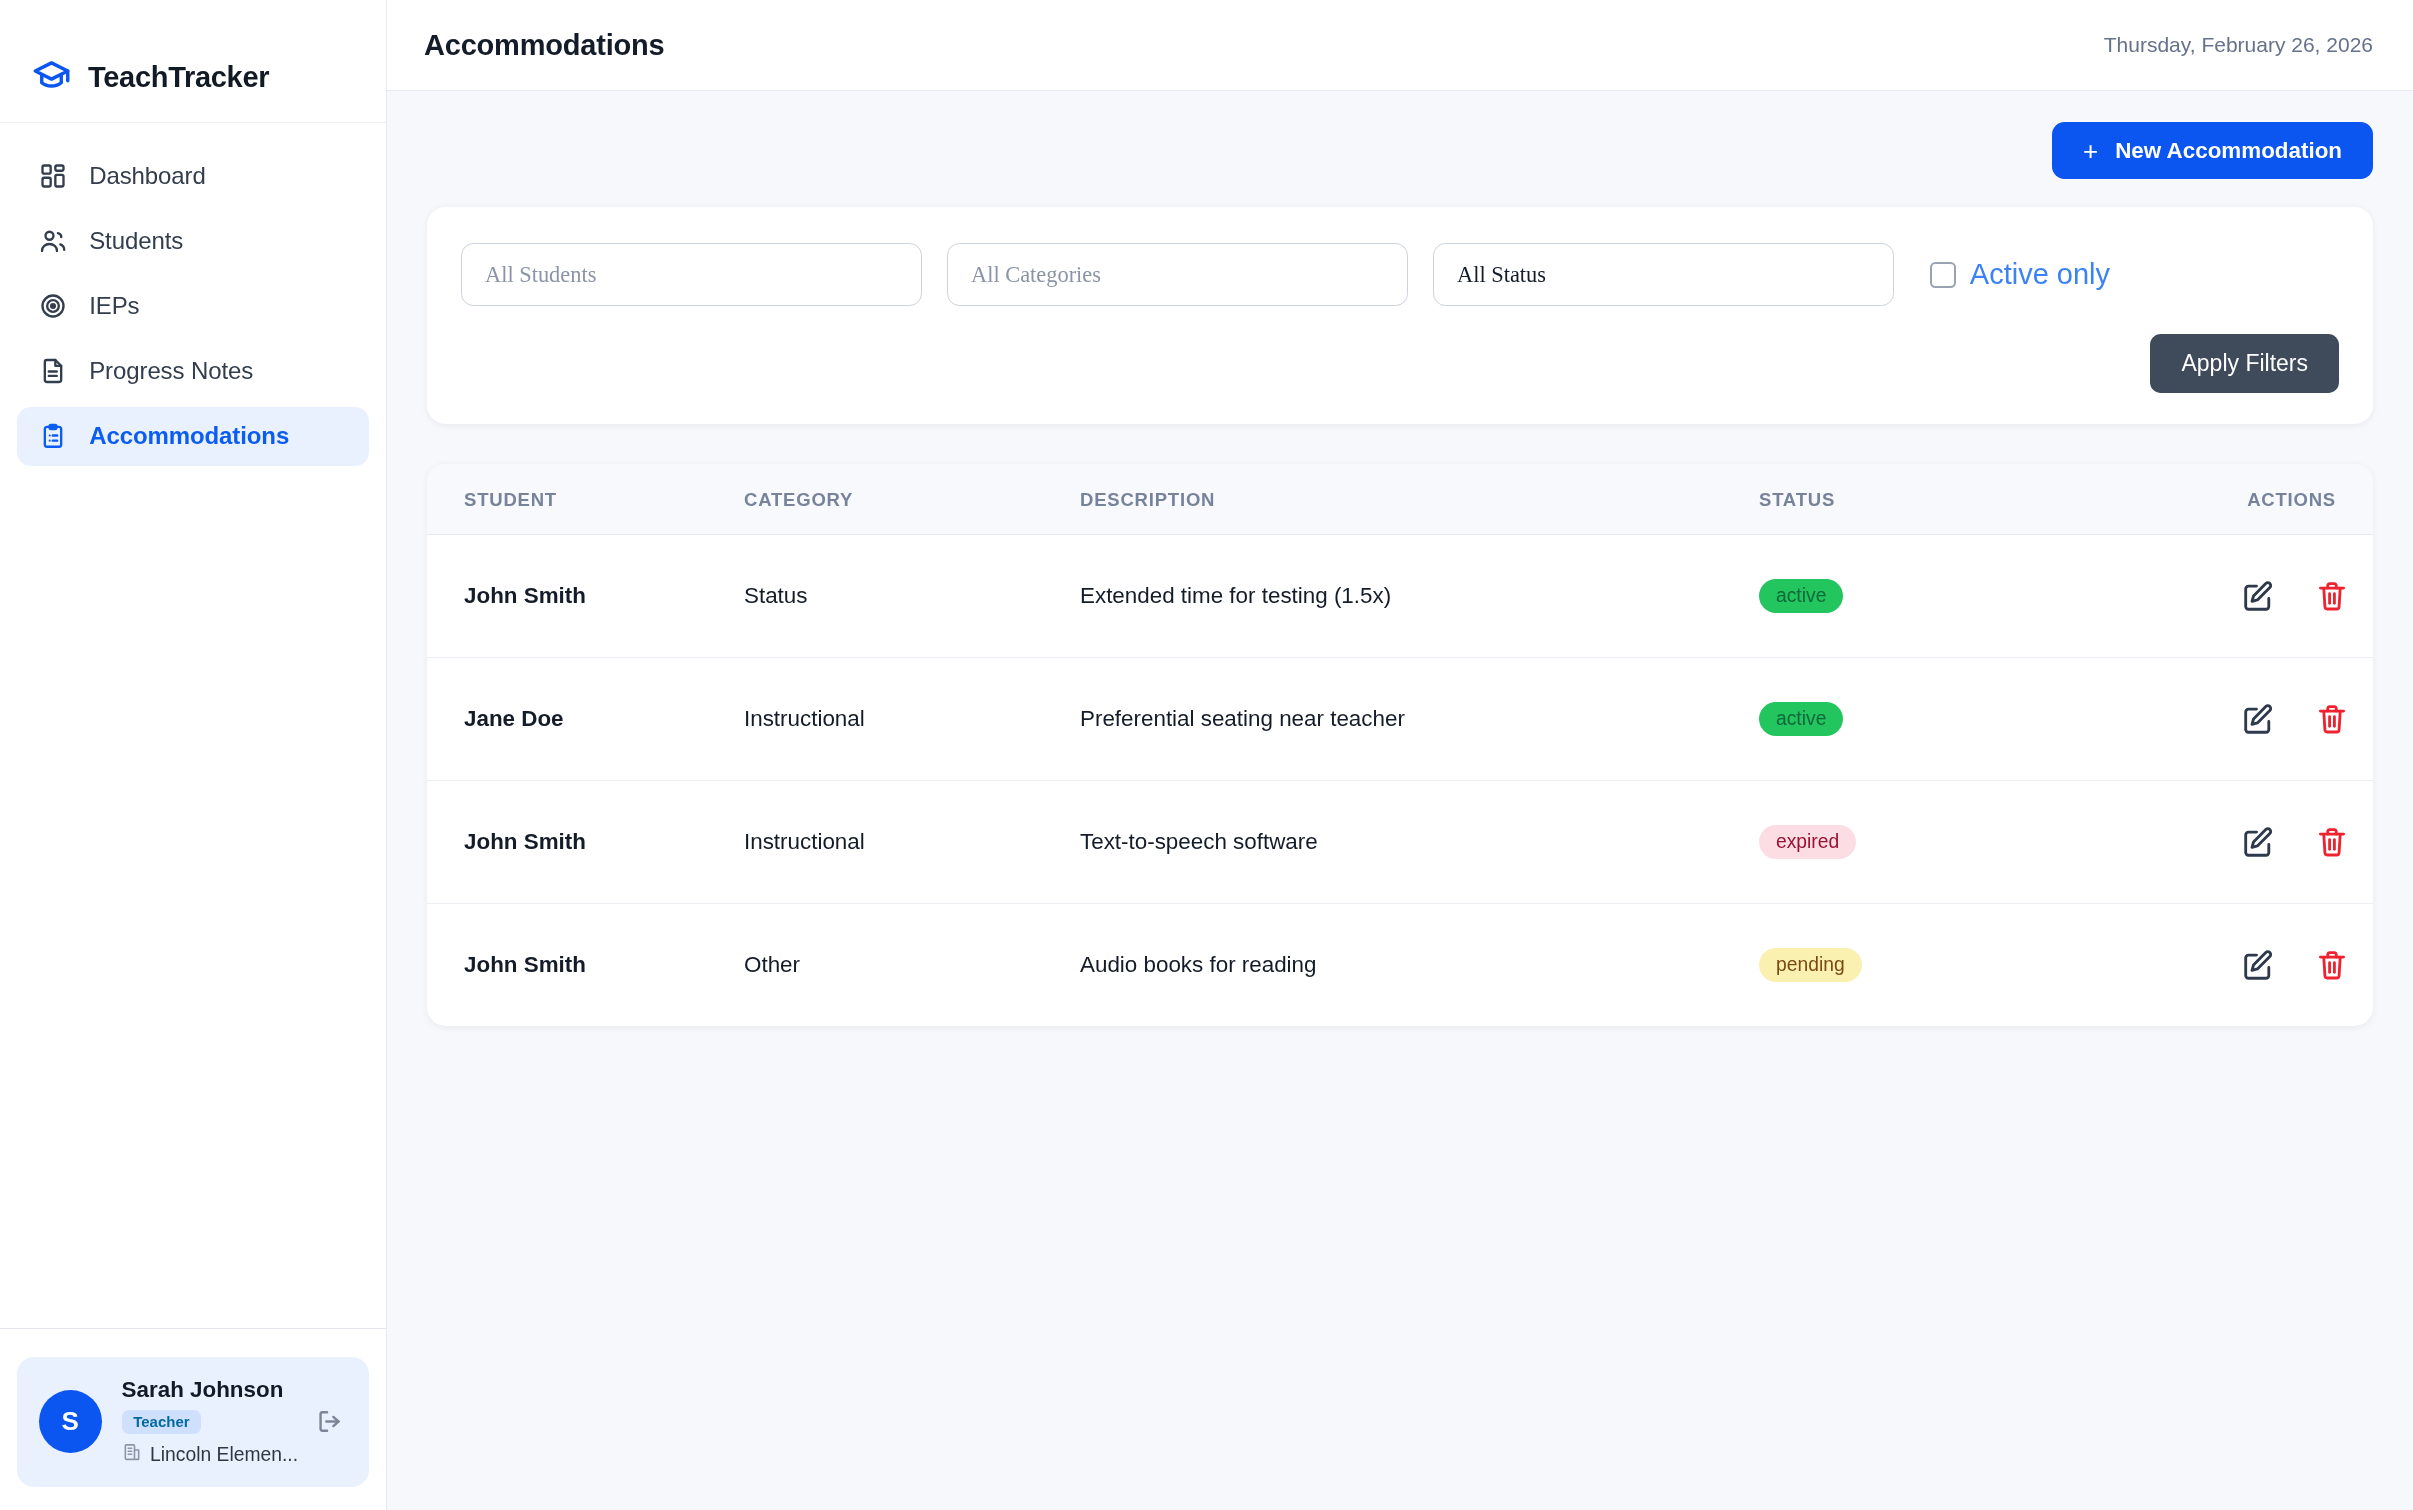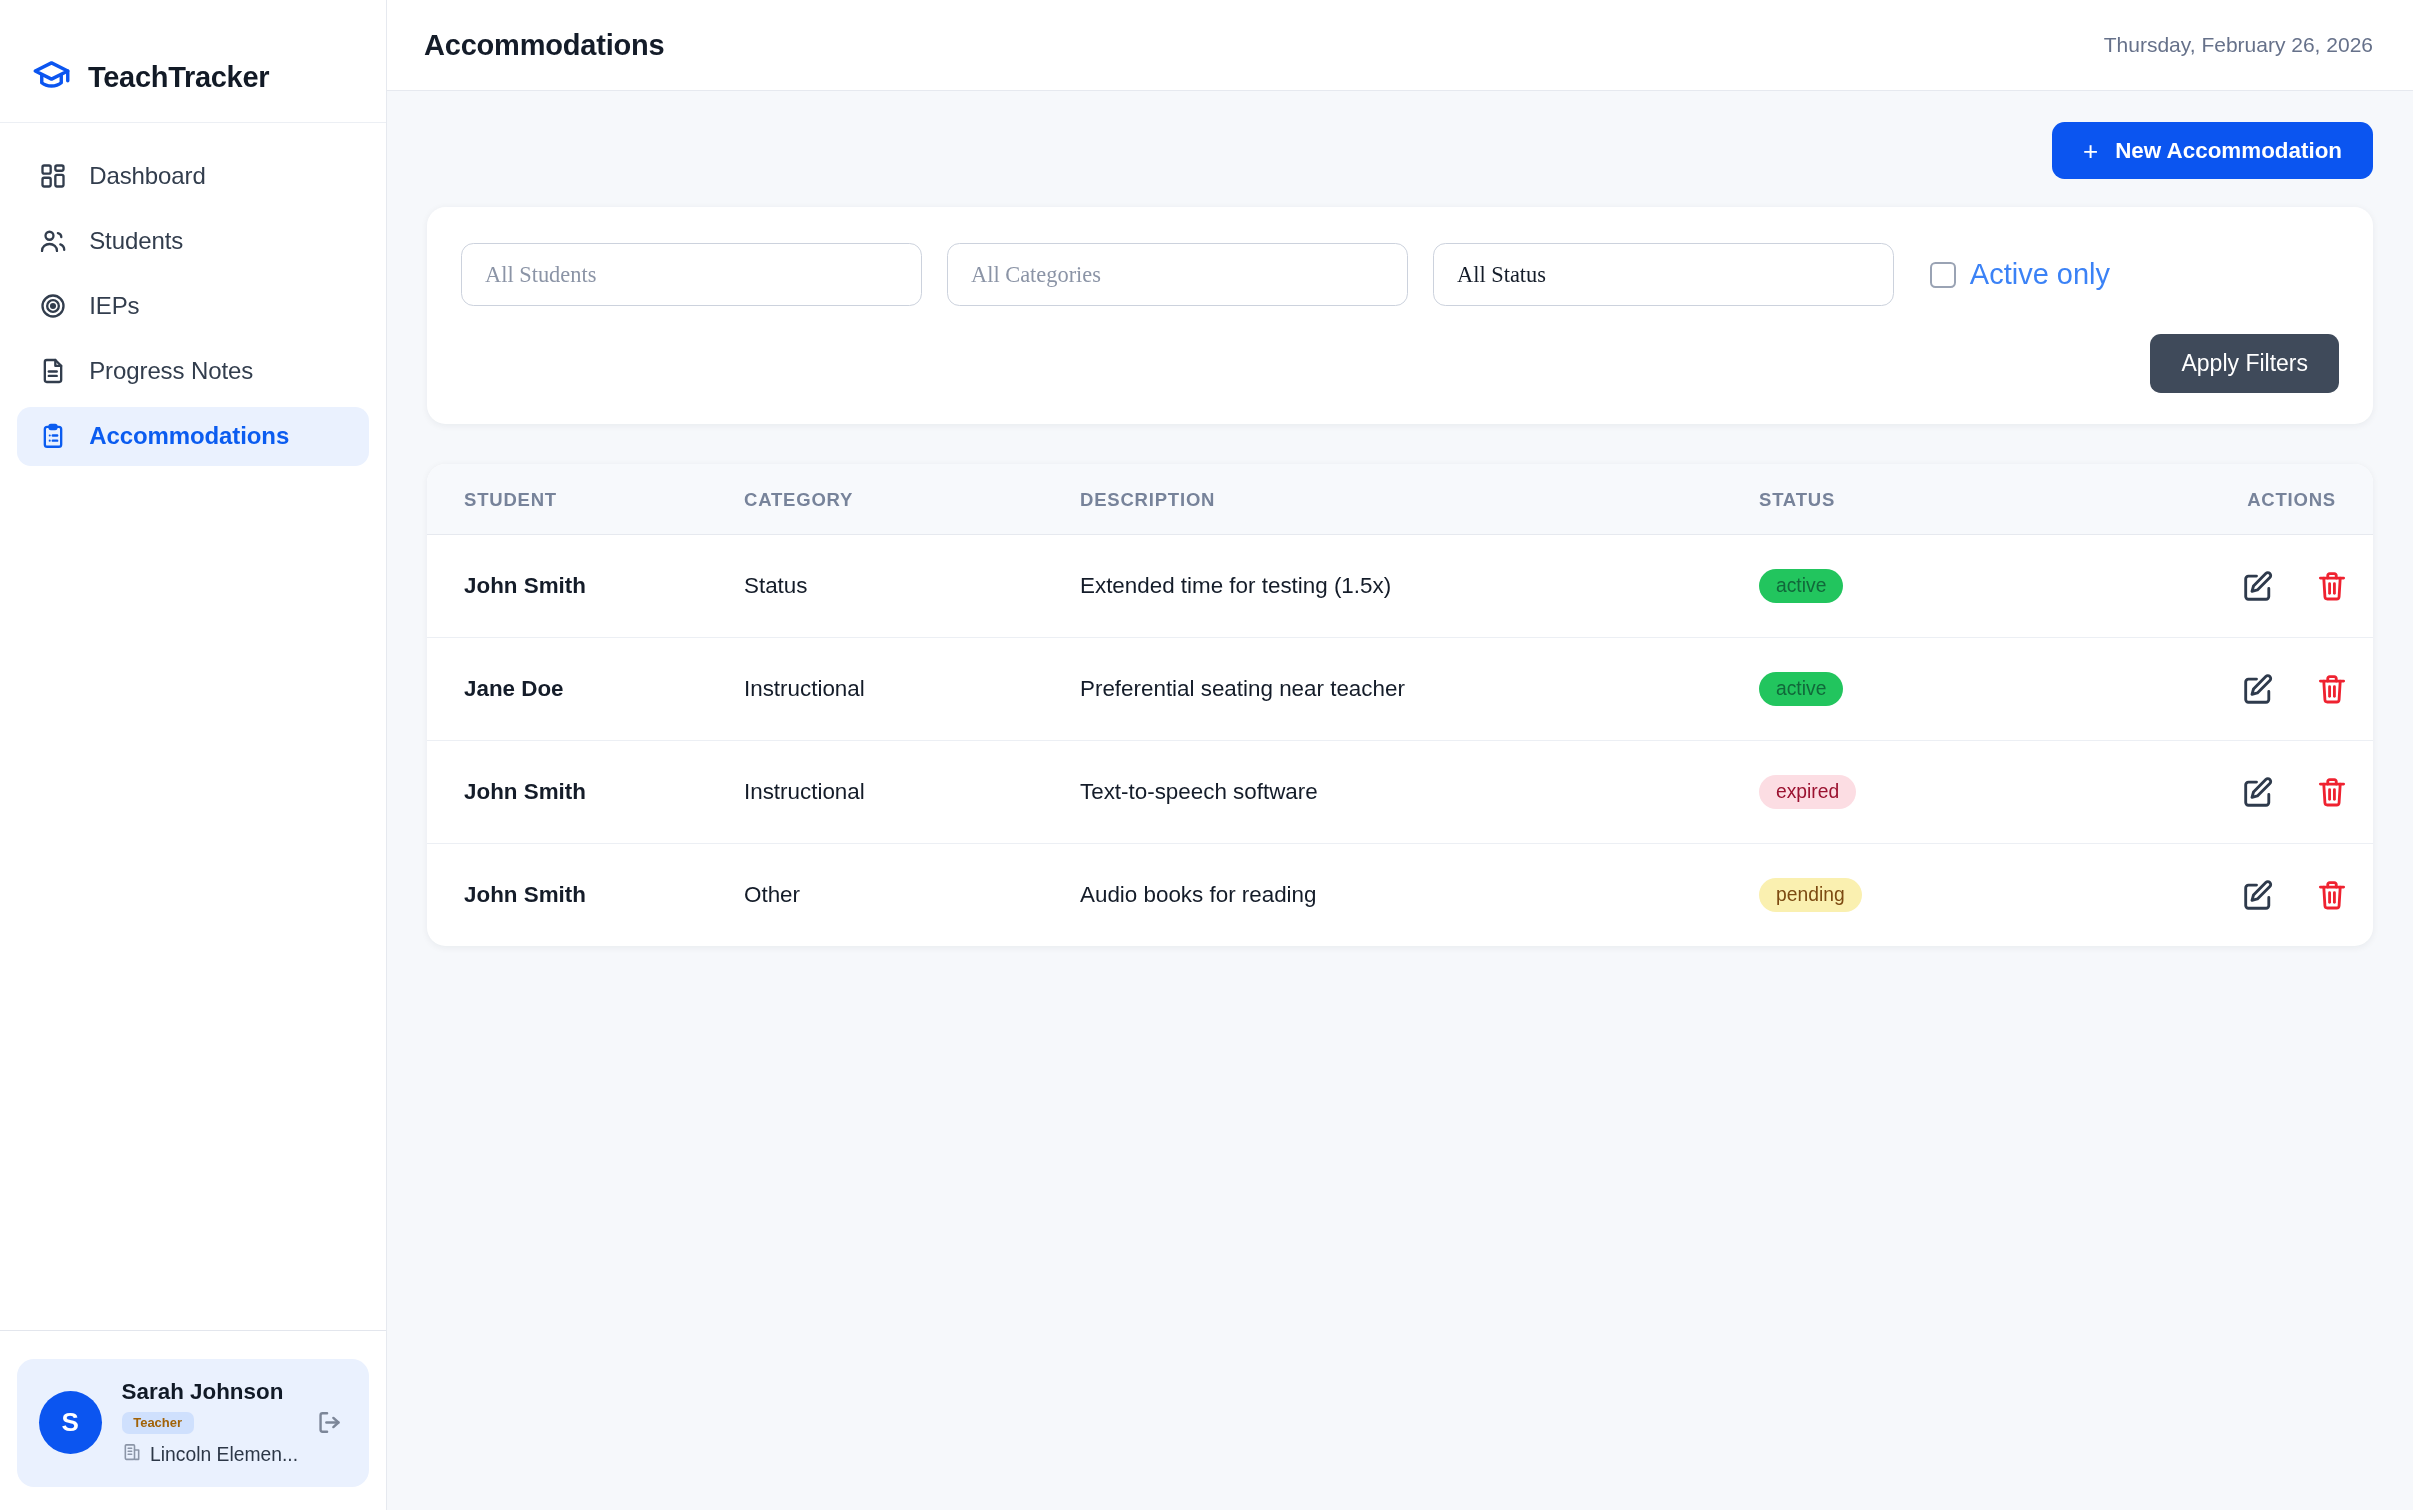"John Smith" tbody td { padding: 31px 0 -> 41px 0 }
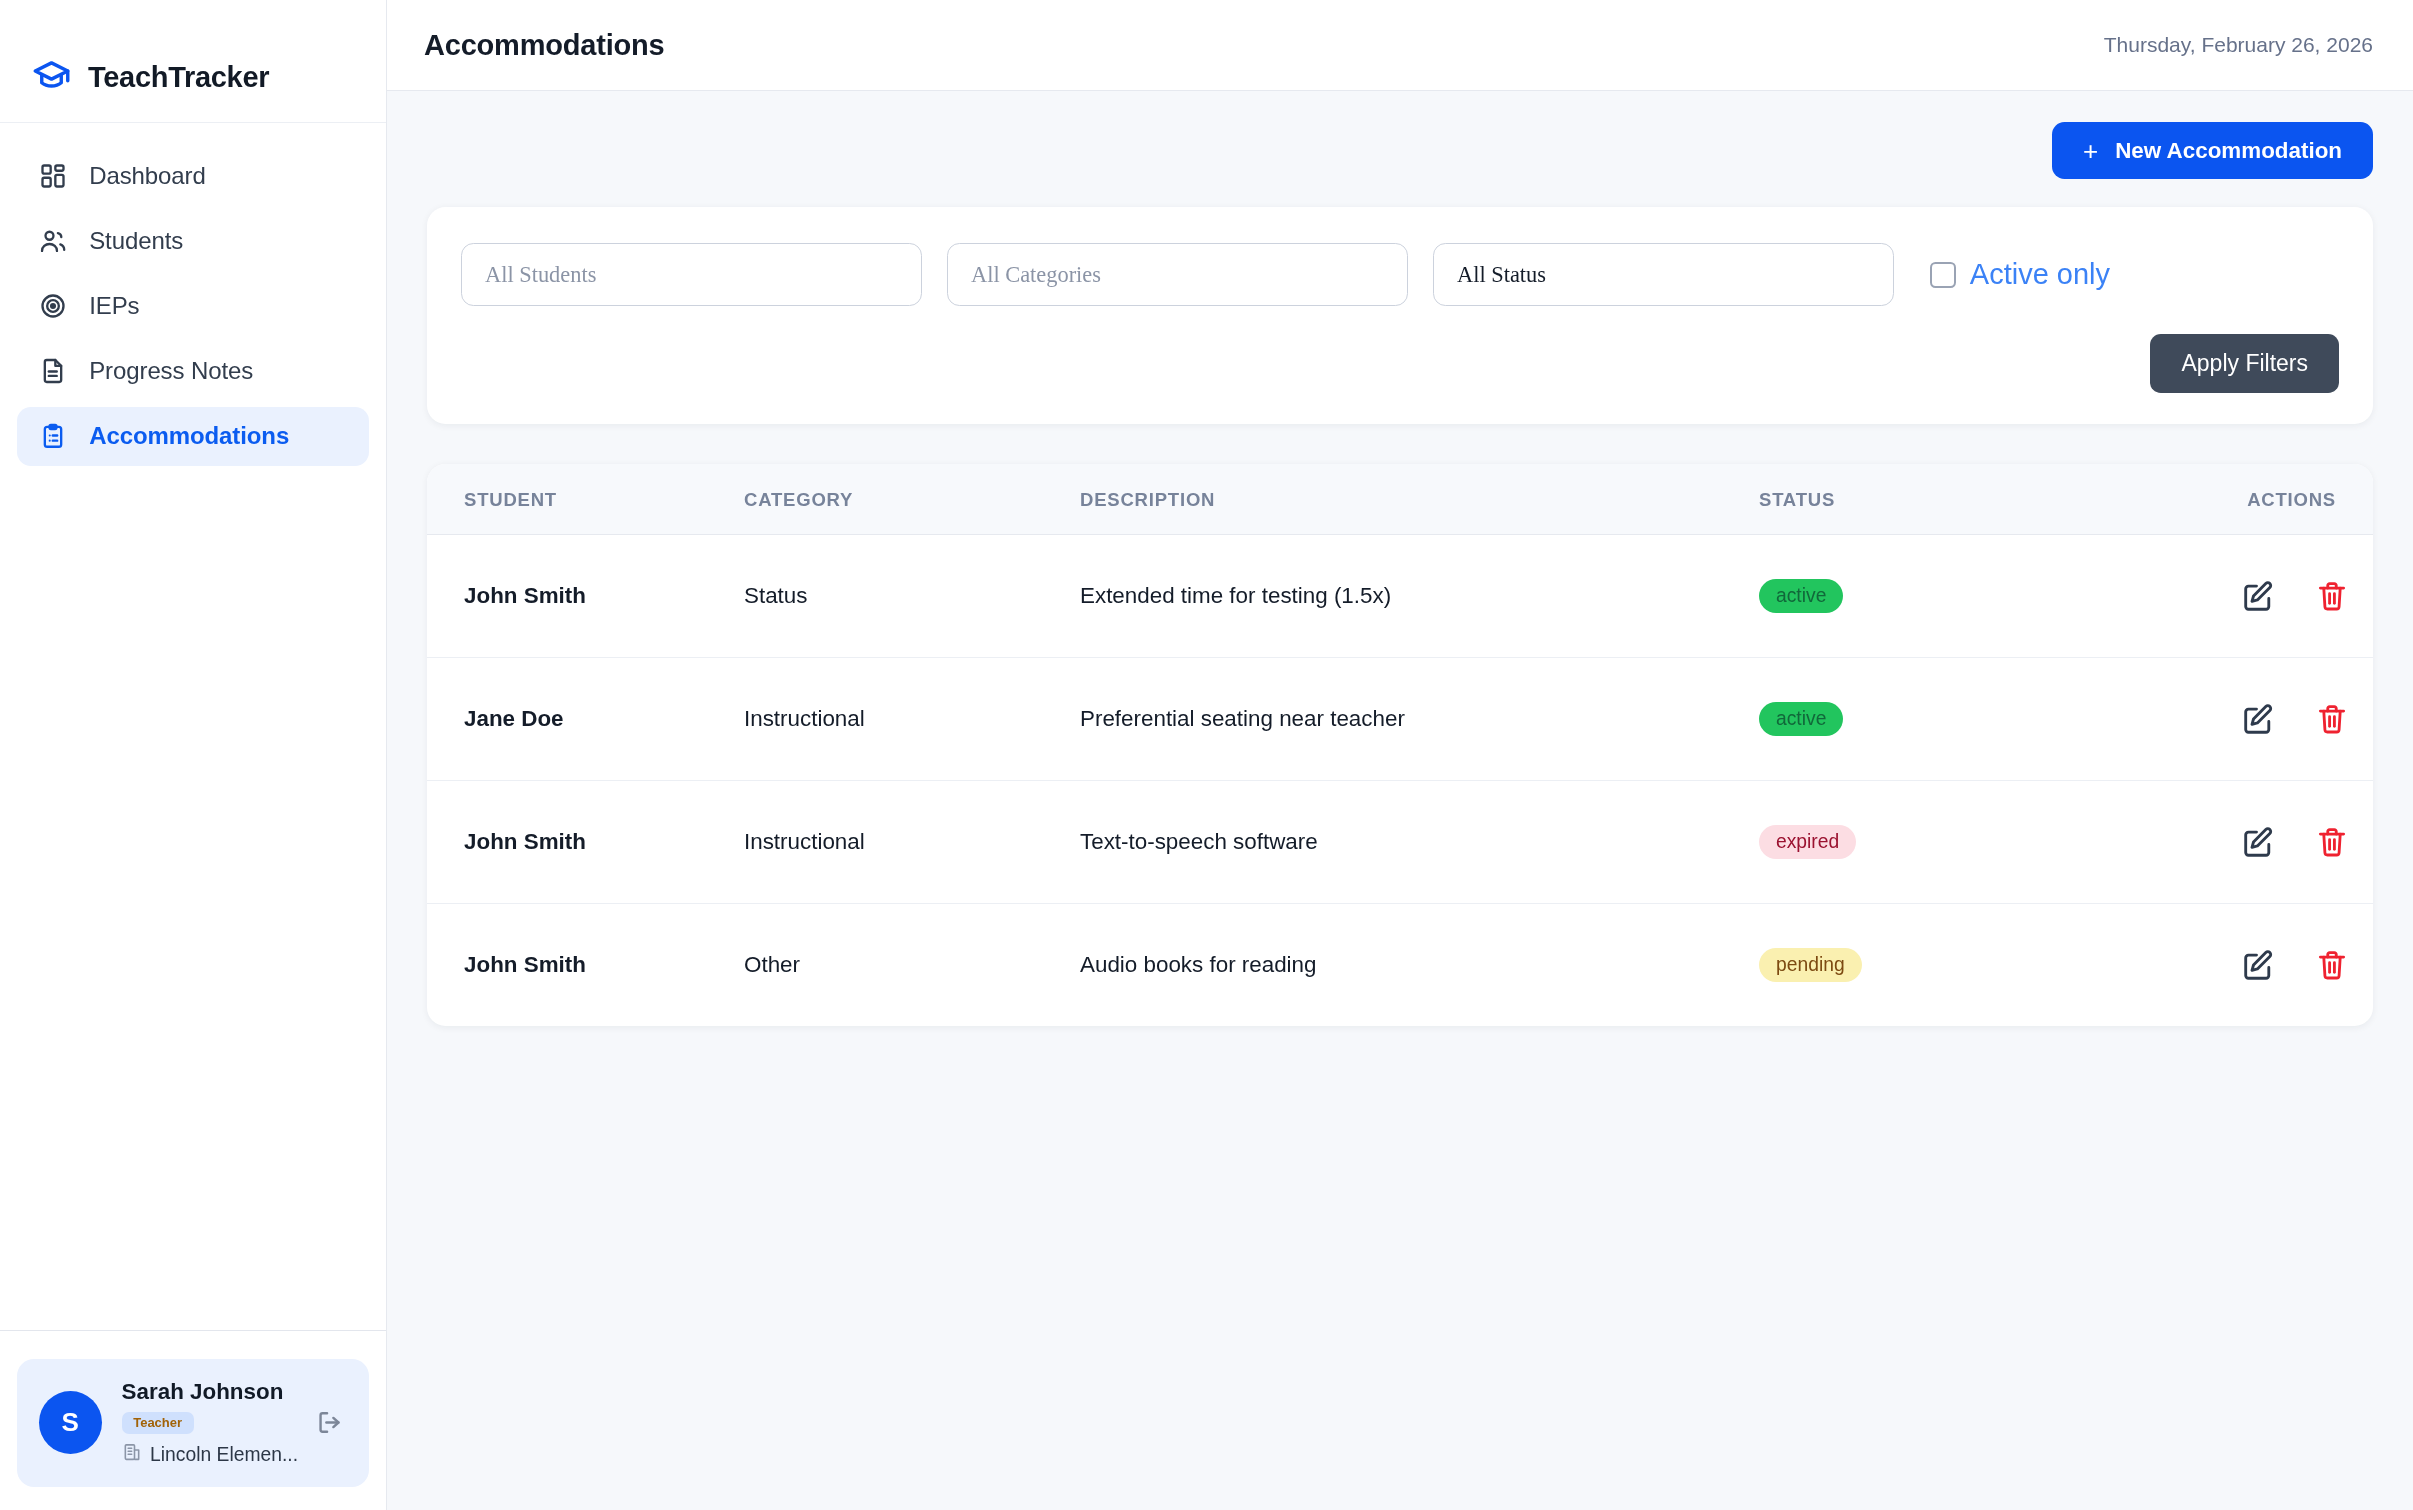"Teacher" .role-badge { color: #a16207 -> #0369a1; font-size: 13px -> 15px }
